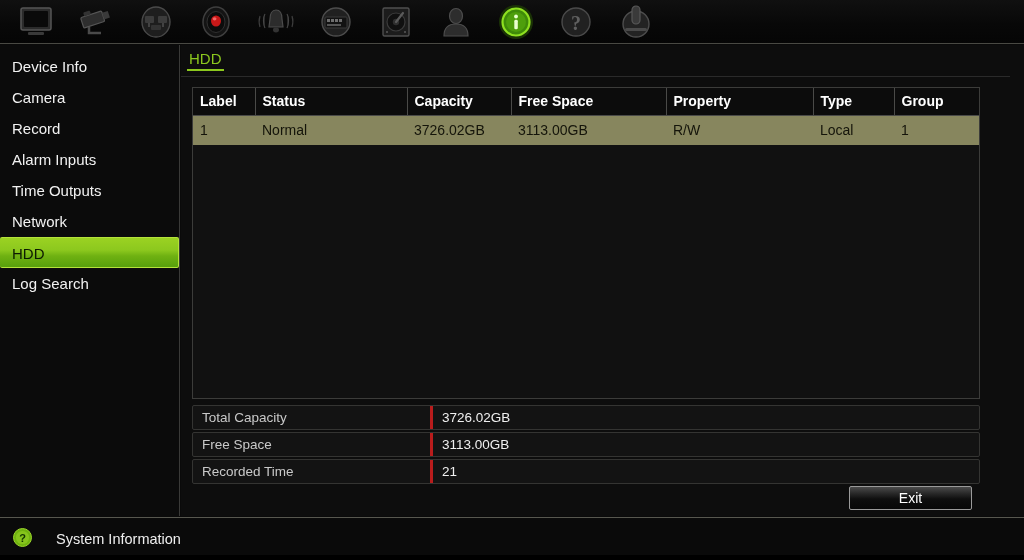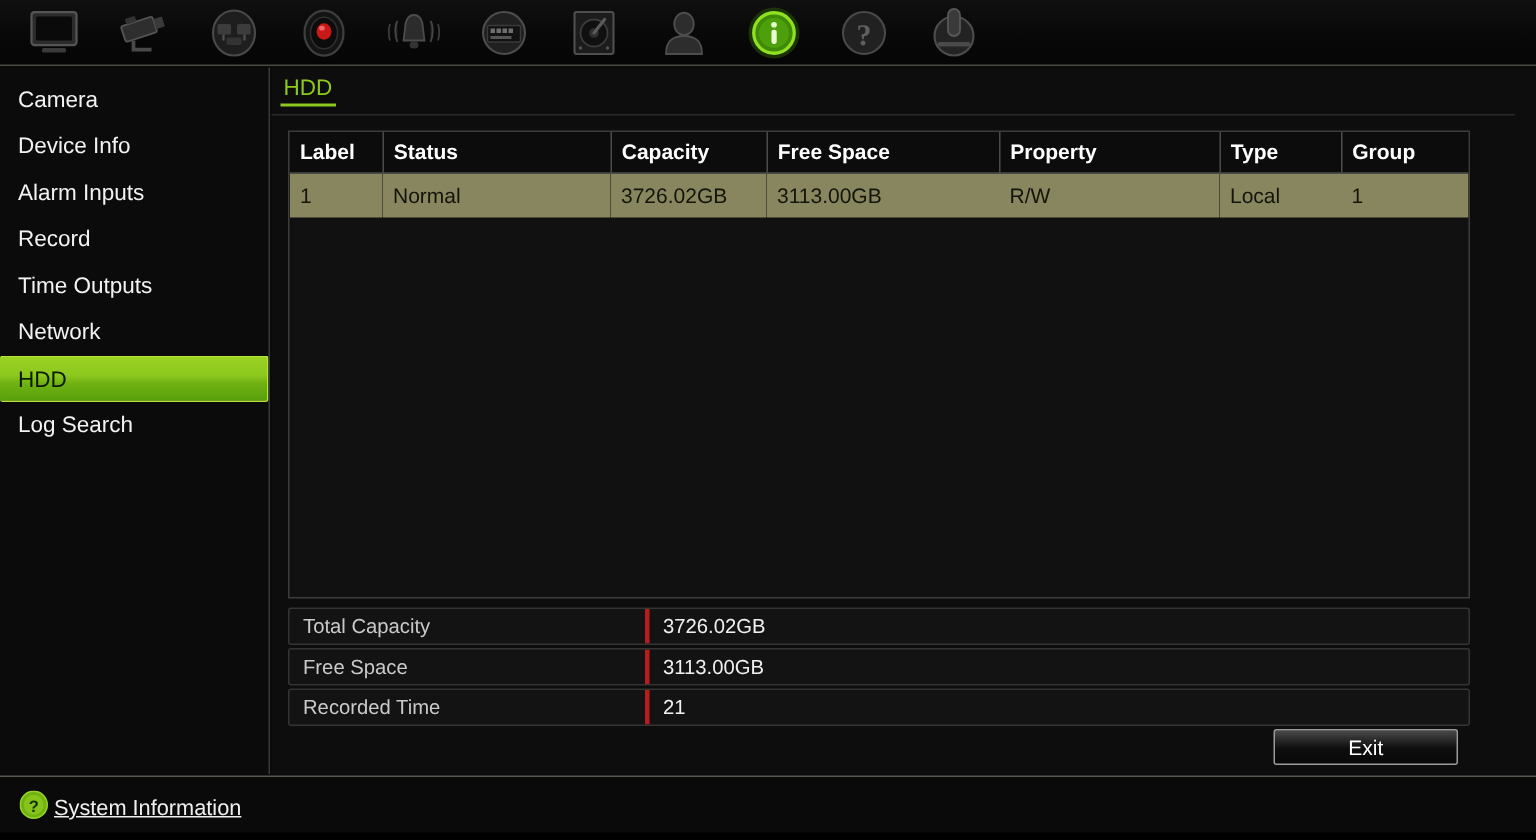"Camera" div.side-item { order: before "Device Info" -> after "Device Info" }
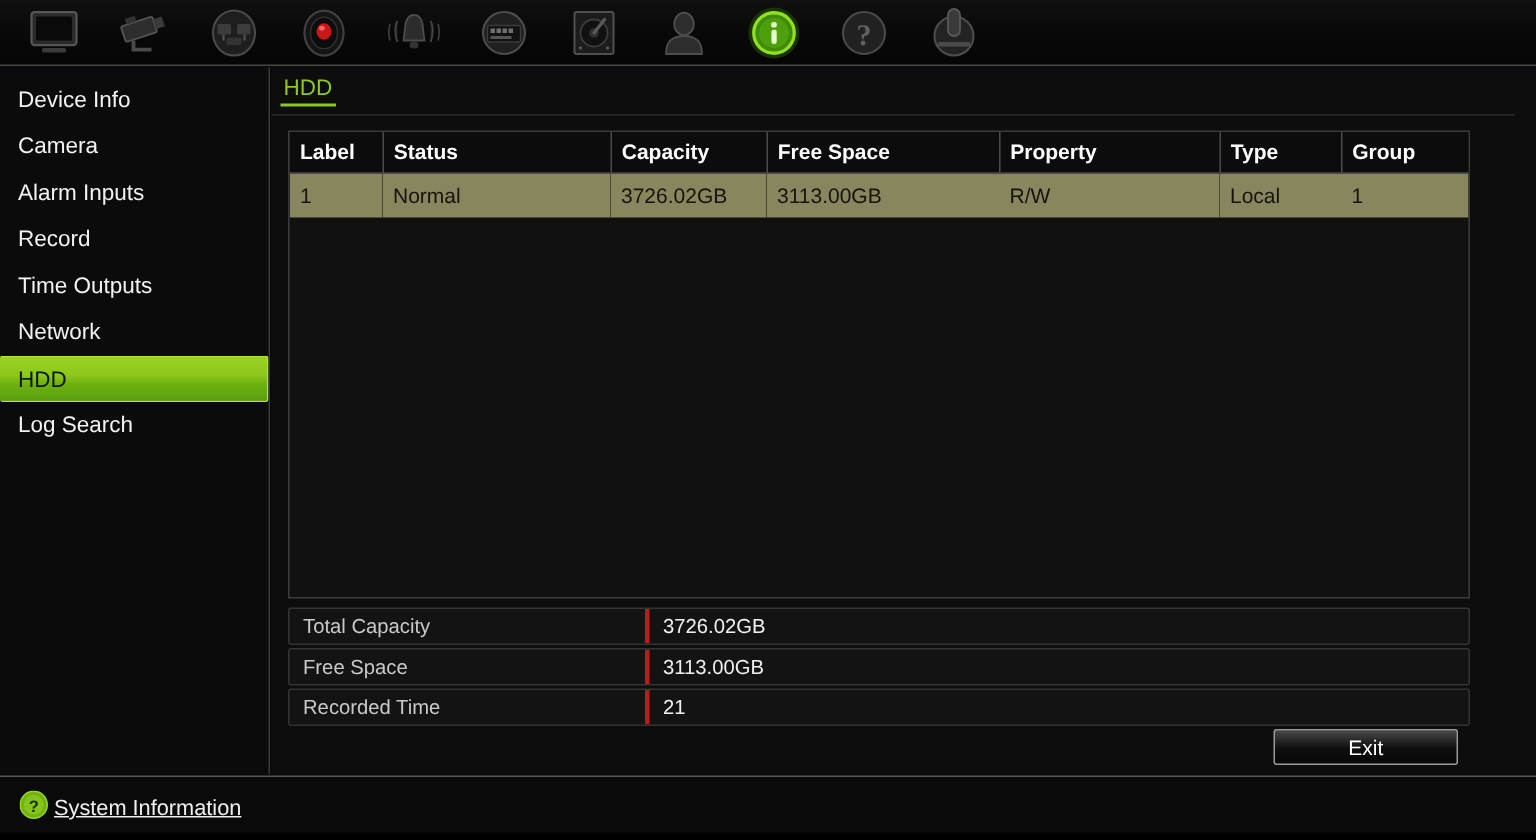"Alarm Inputs" div.side-item { order: before "Record" -> after "Record" }
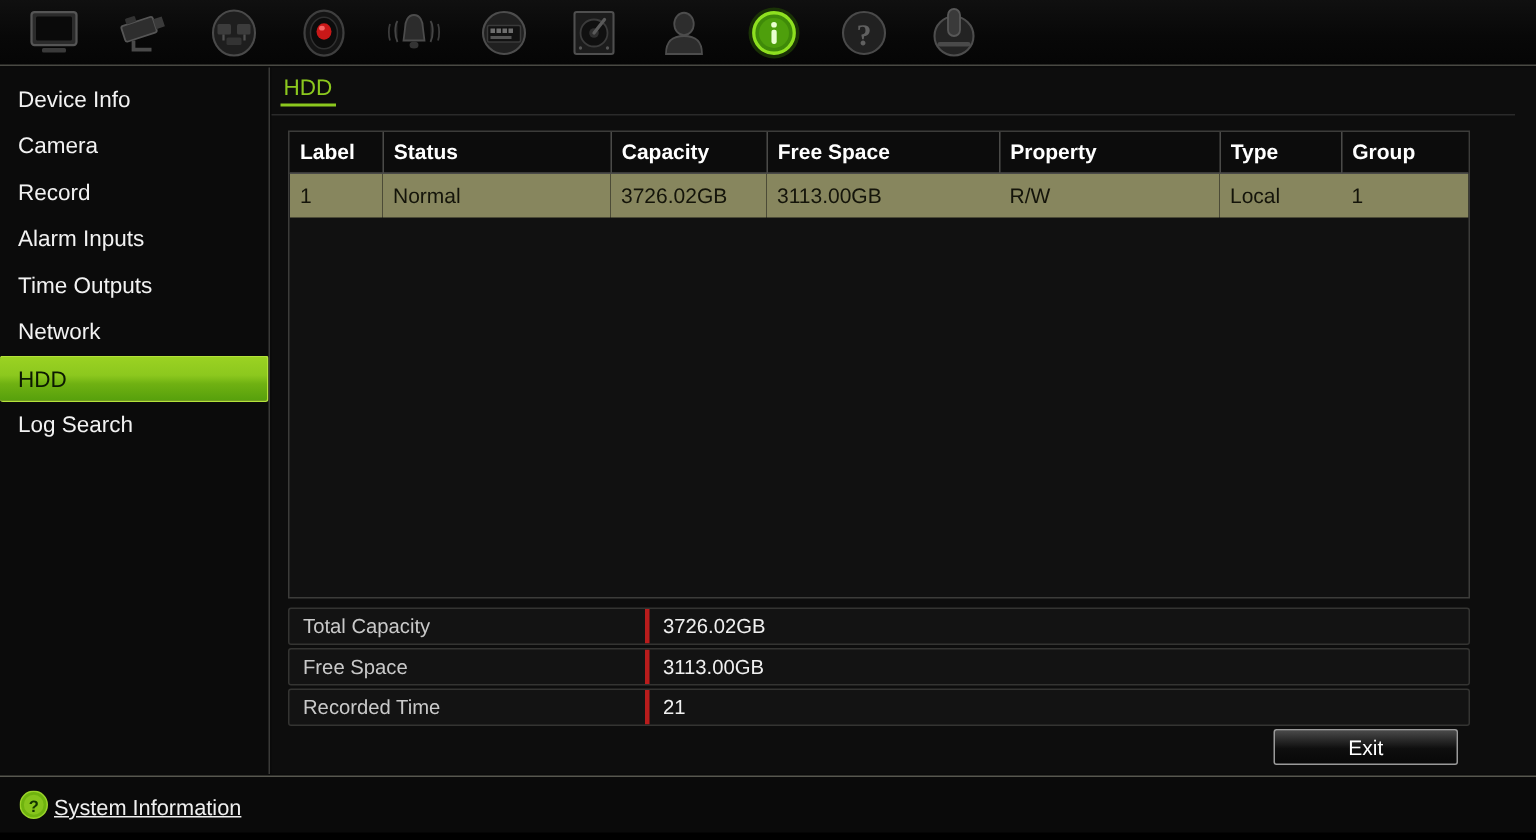"System Information" .status-text { margin-left: 4px -> 24px; text-decoration: underline -> none }
